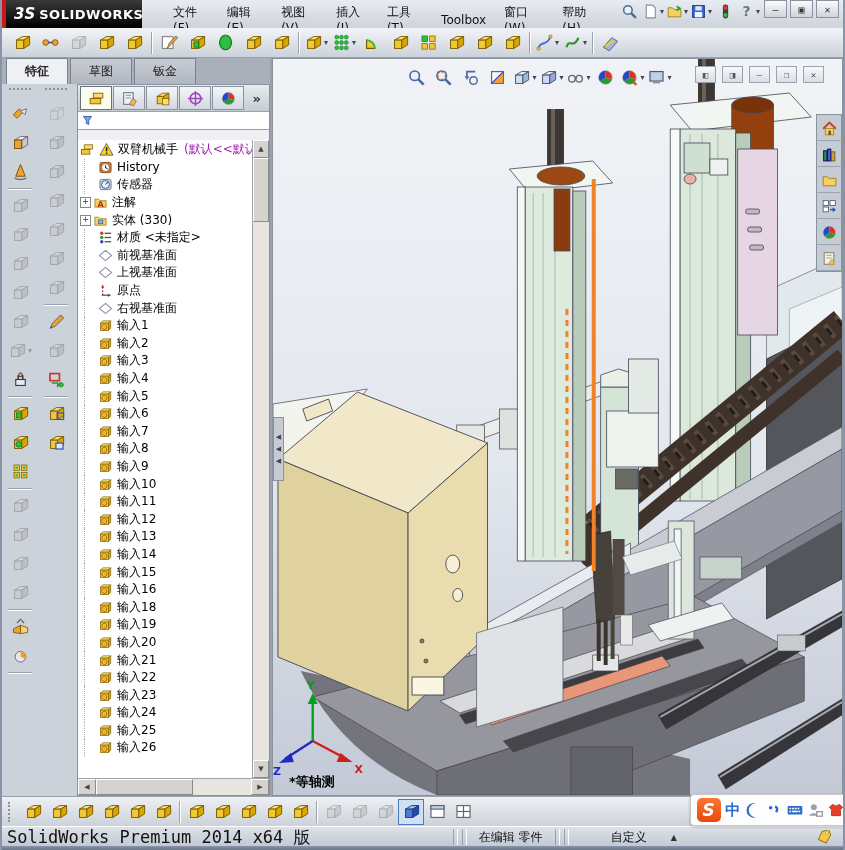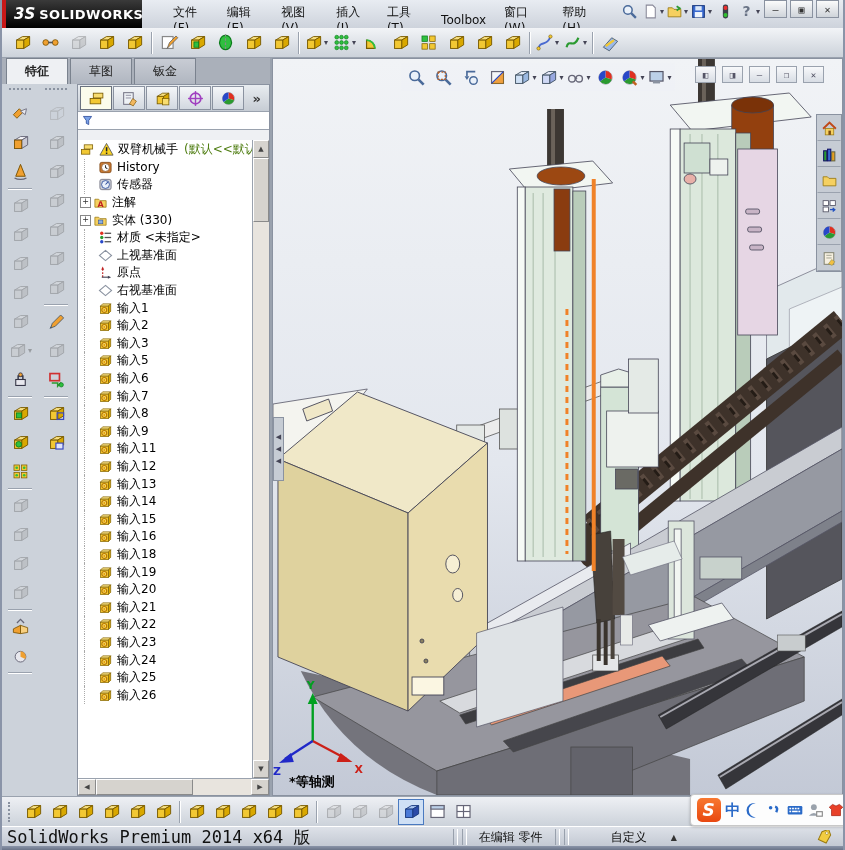"(默认<<默认" .trow .sfx { color: #4d7c0f -> #a21caf }
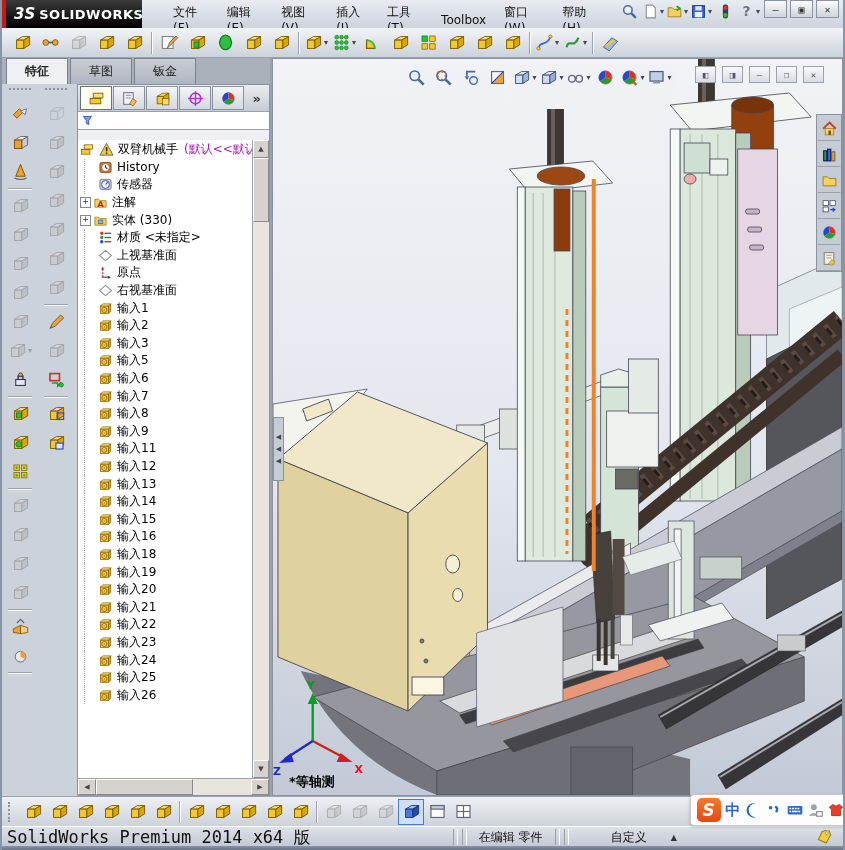"前视基准面" div.trow { html: none -> <div> <span></span> <svg> <polygon></polygon> </svg> <span>前视基准面</span> </div> }
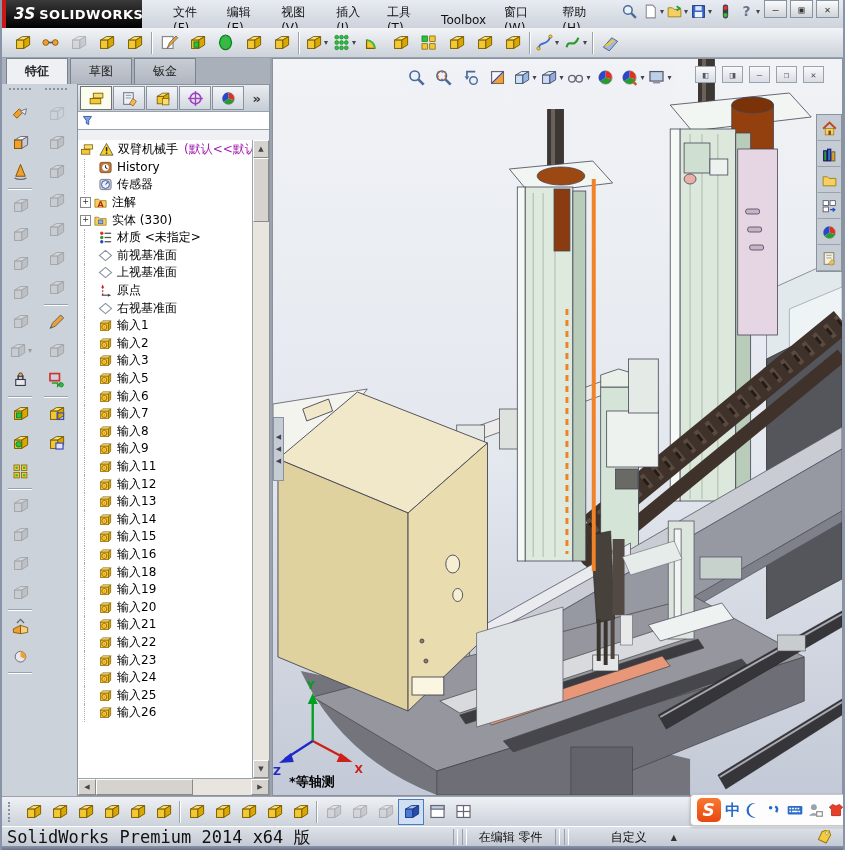"输入4" div.trow { html: none -> <div> <span></span> <svg> <path></path> <path></path> <rect></rect> <circle></circle> <circle></circle> </svg> <span>输入4</span> </div> }
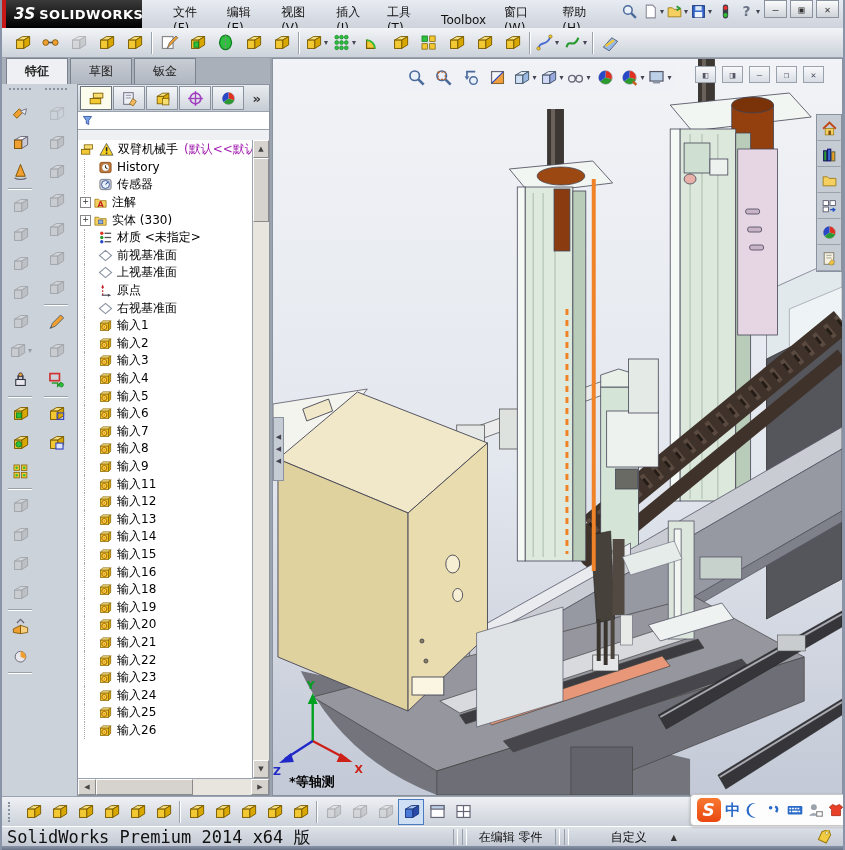"输入10" div.trow { html: none -> <div> <span></span> <svg> <path></path> <path></path> <rect></rect> <circle></circle> <circle></circle> </svg> <span>输入10</span> </div> }
